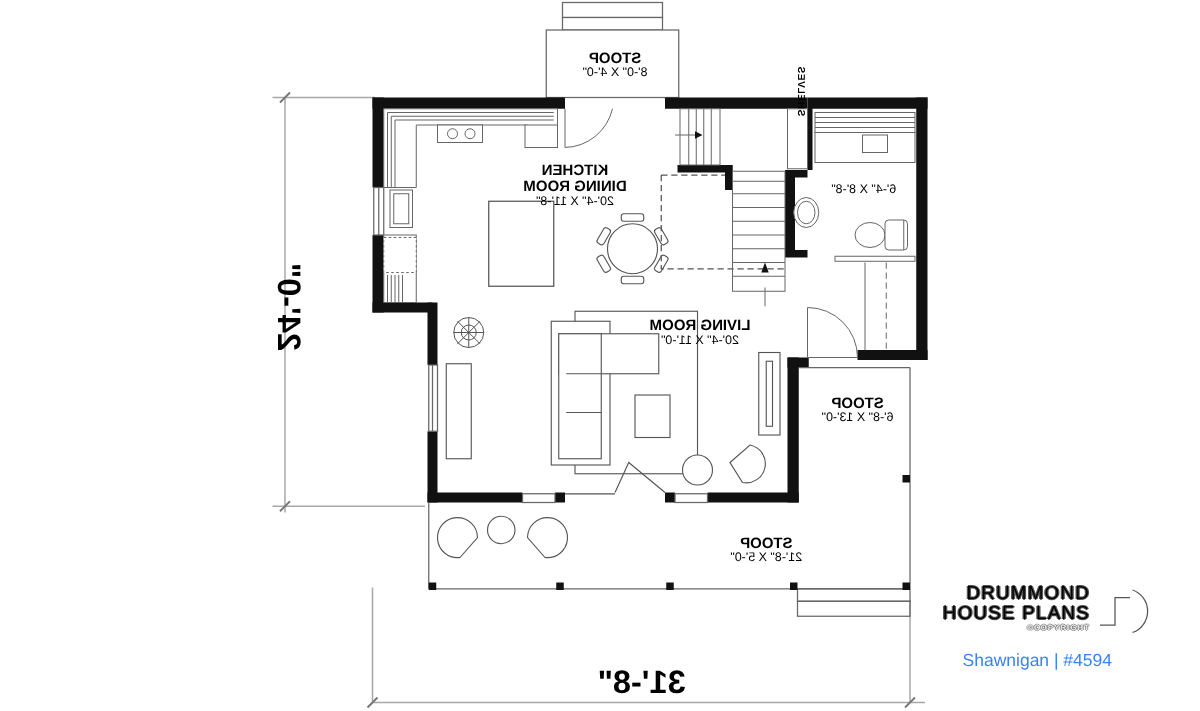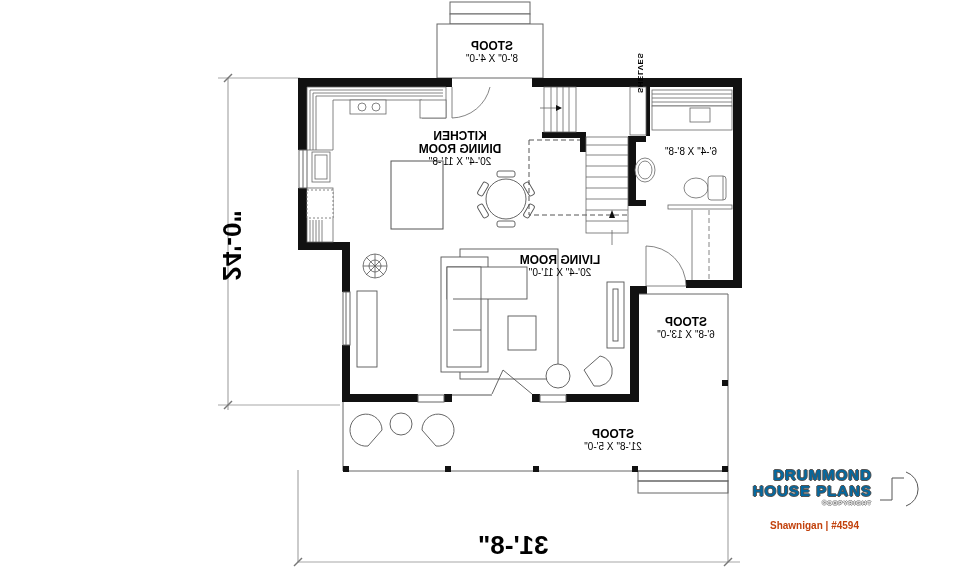"DRUMMOND" .brand .b1, .brand .b2 { color: #0369a1 -> #000000; font-weight: bold -> normal }
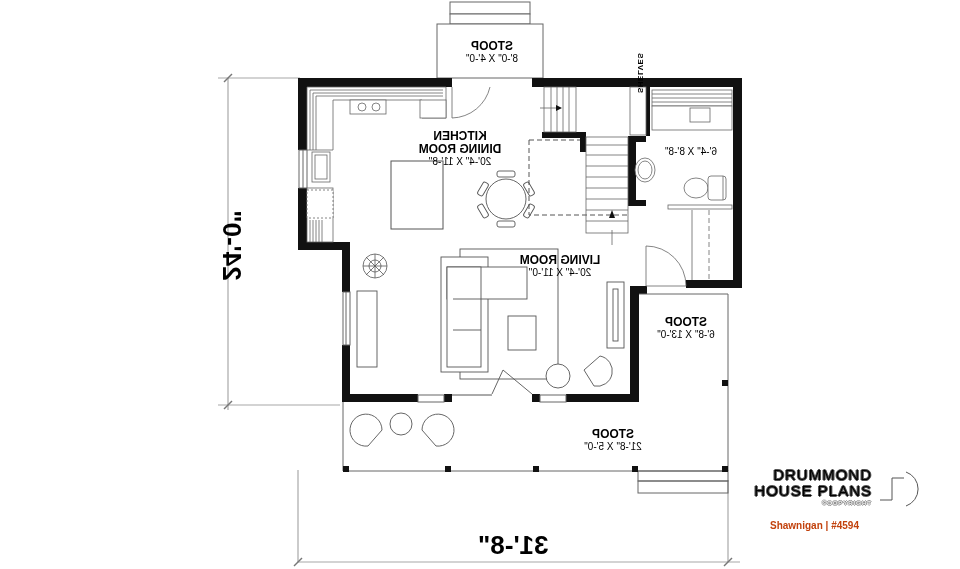"Shawnigan | #4594" .plan-name { color: #c2410c -> #3b82f6; font-size: 10px -> 14px; font-weight: bold -> normal }
